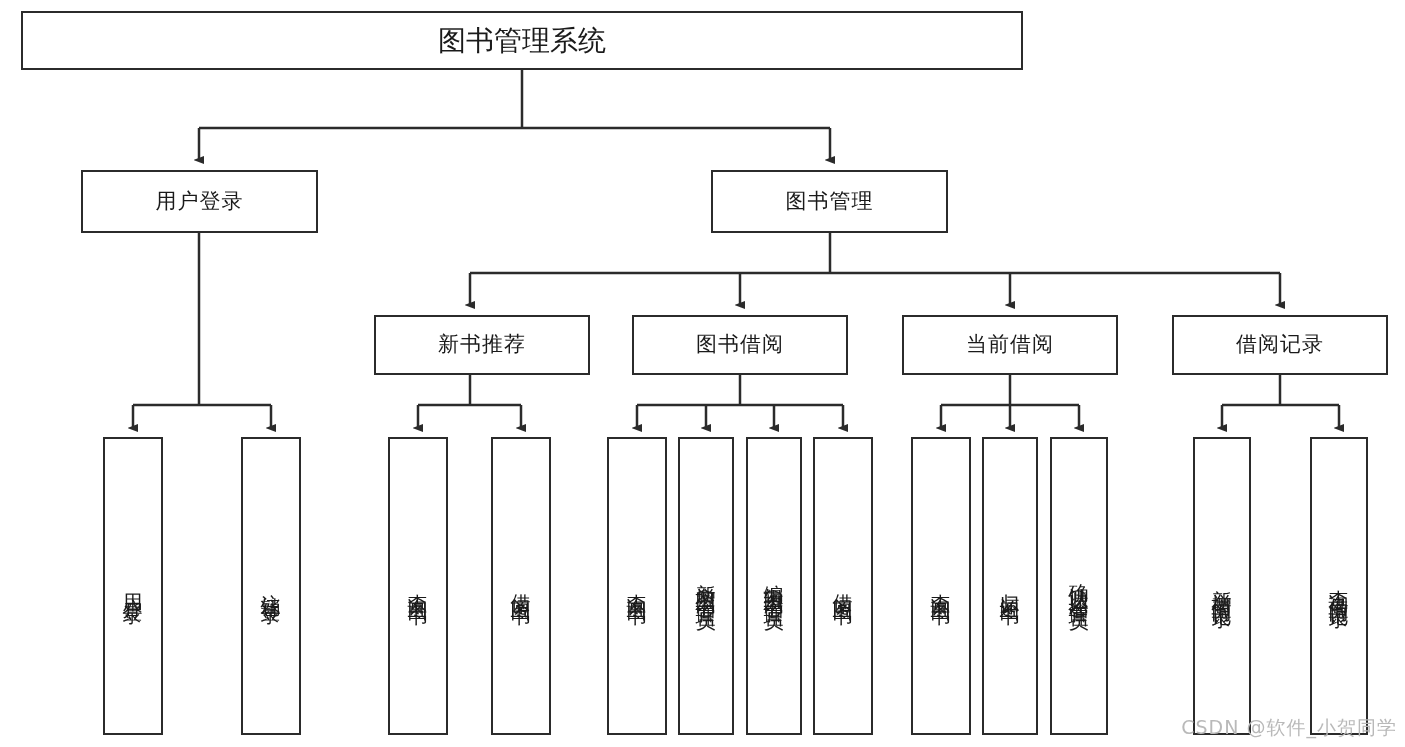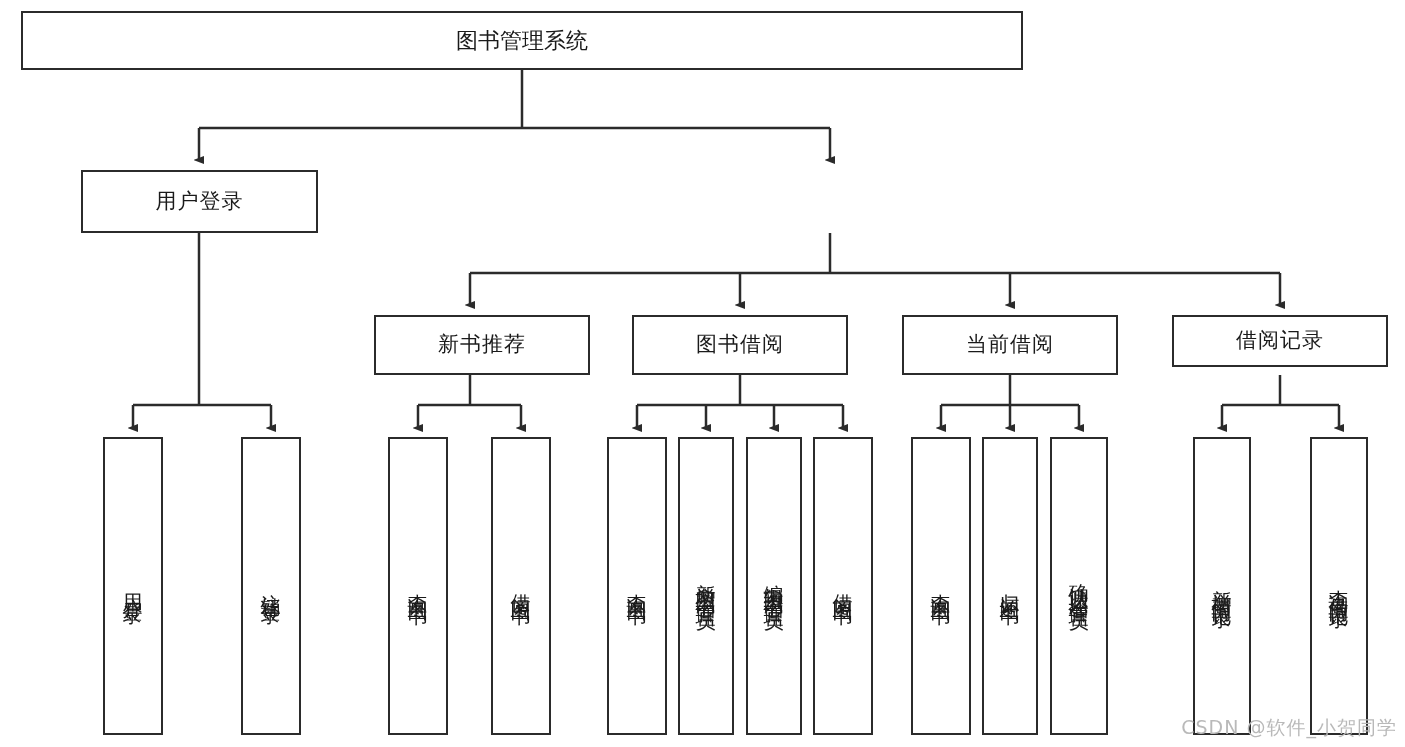"图书管理系统" .node.root { font-size: 22px -> 28px }
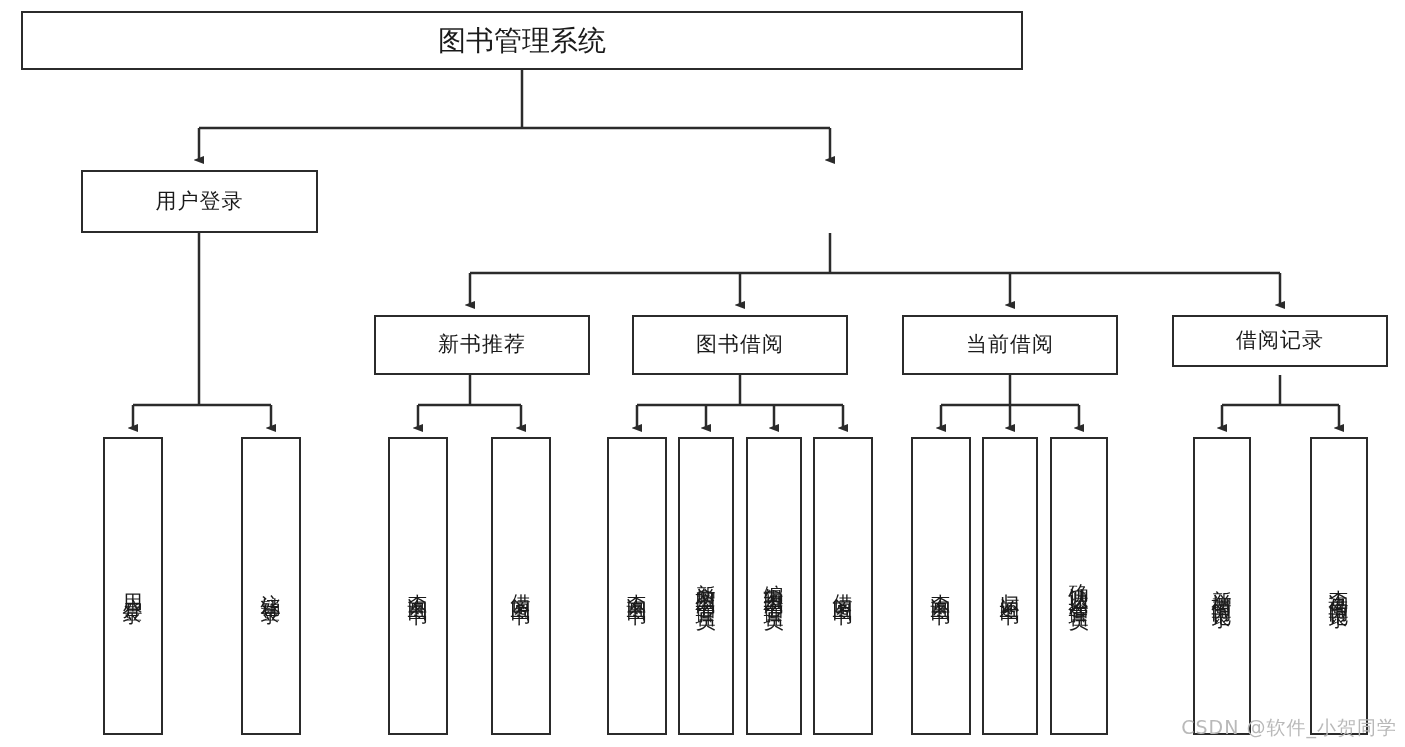"图书管理" div.node { html: none -> <div> <span>图书管理</span> </div> }
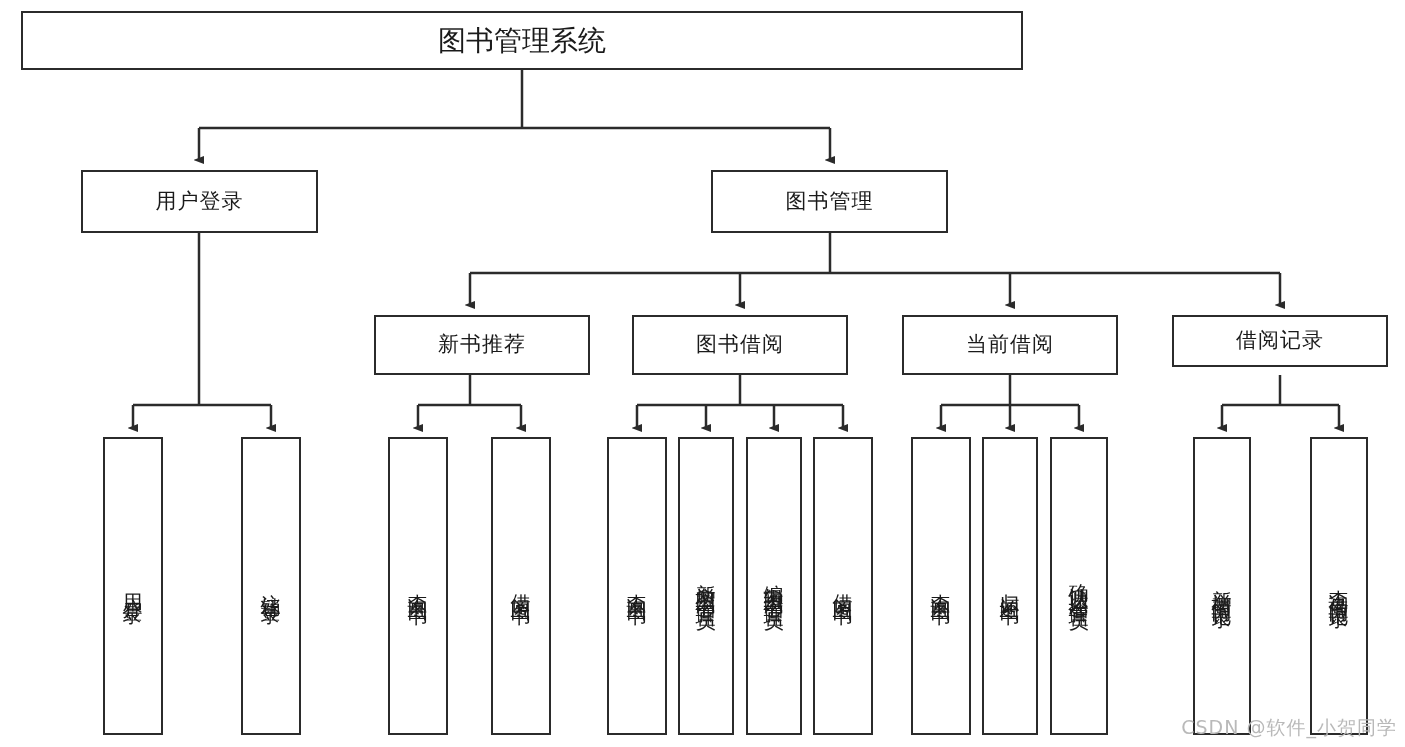"借阅记录" div.node { height: 52px -> 60px }
